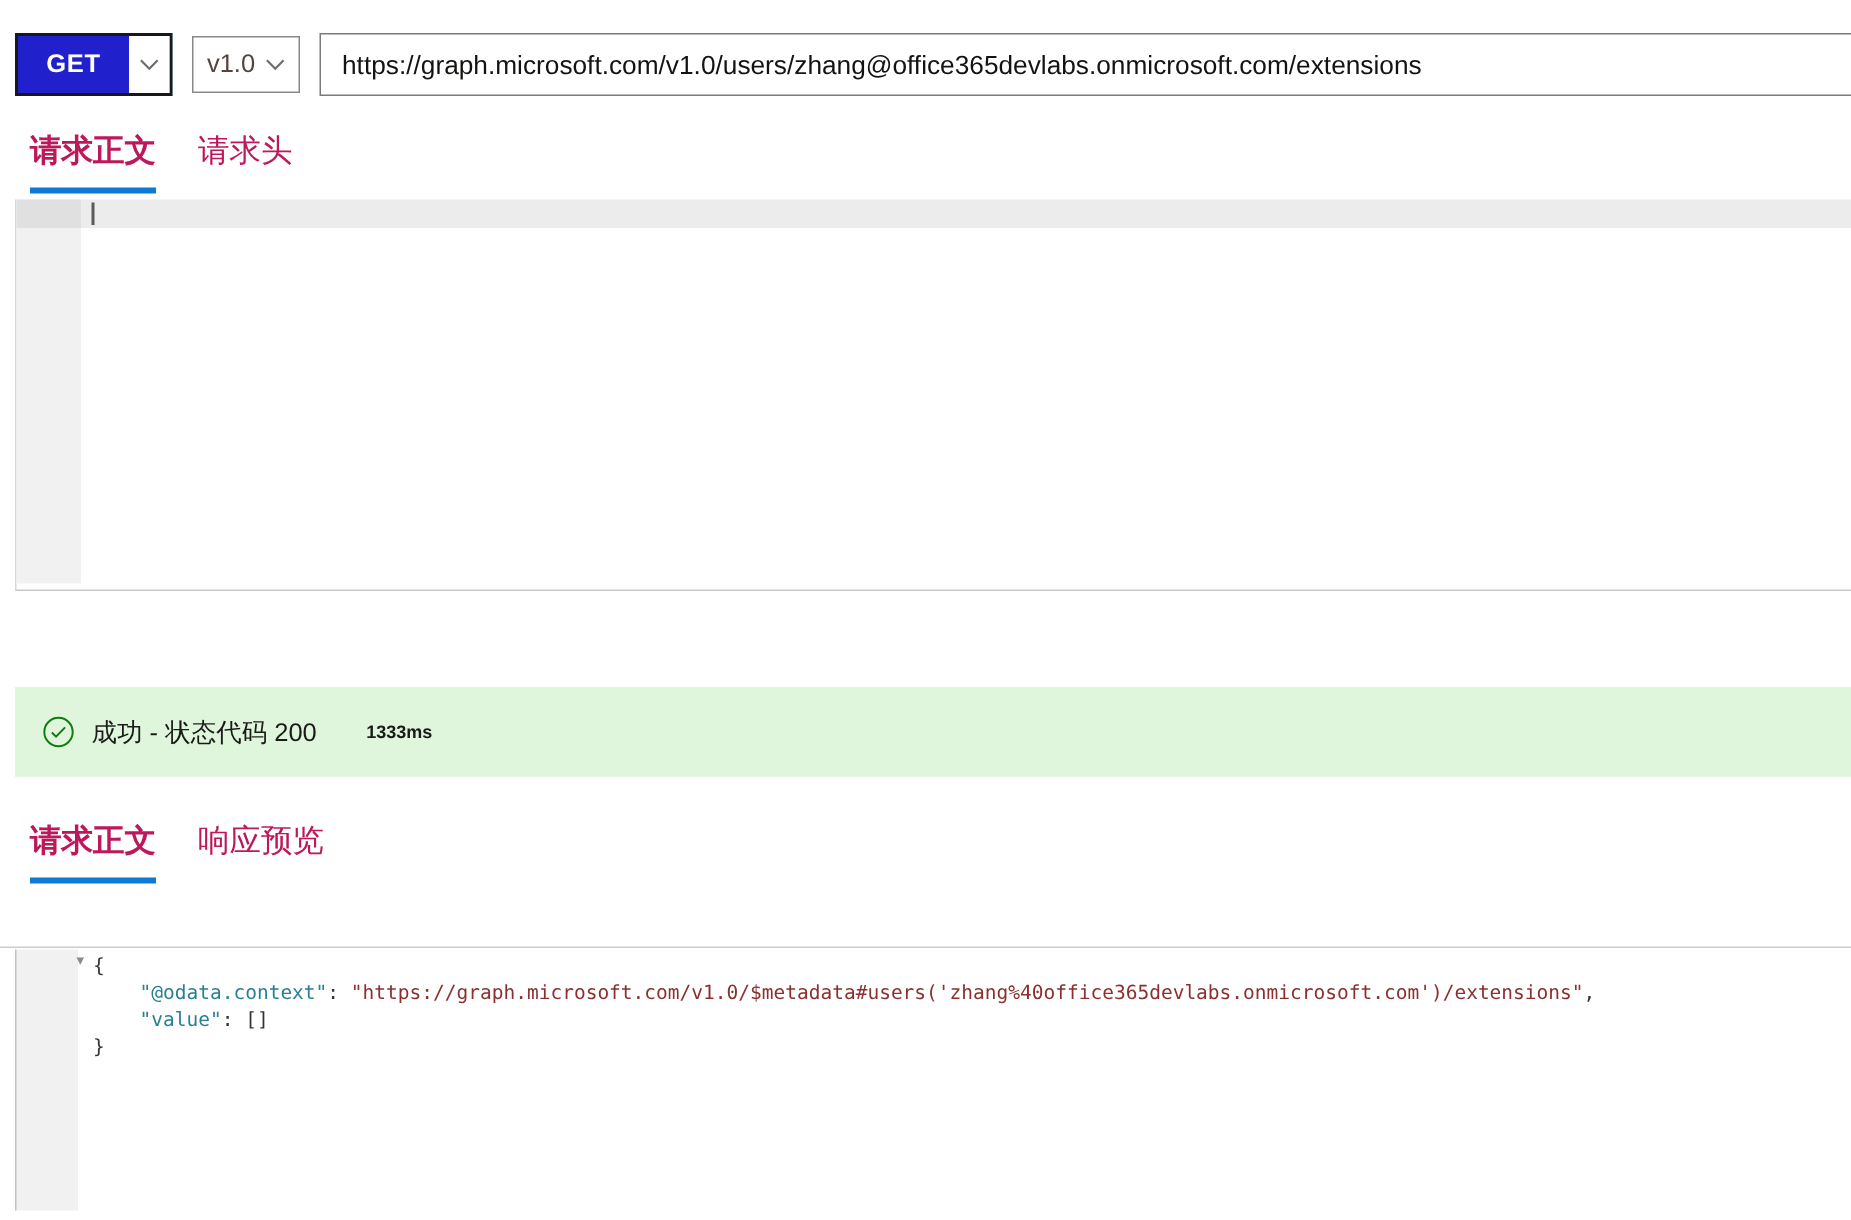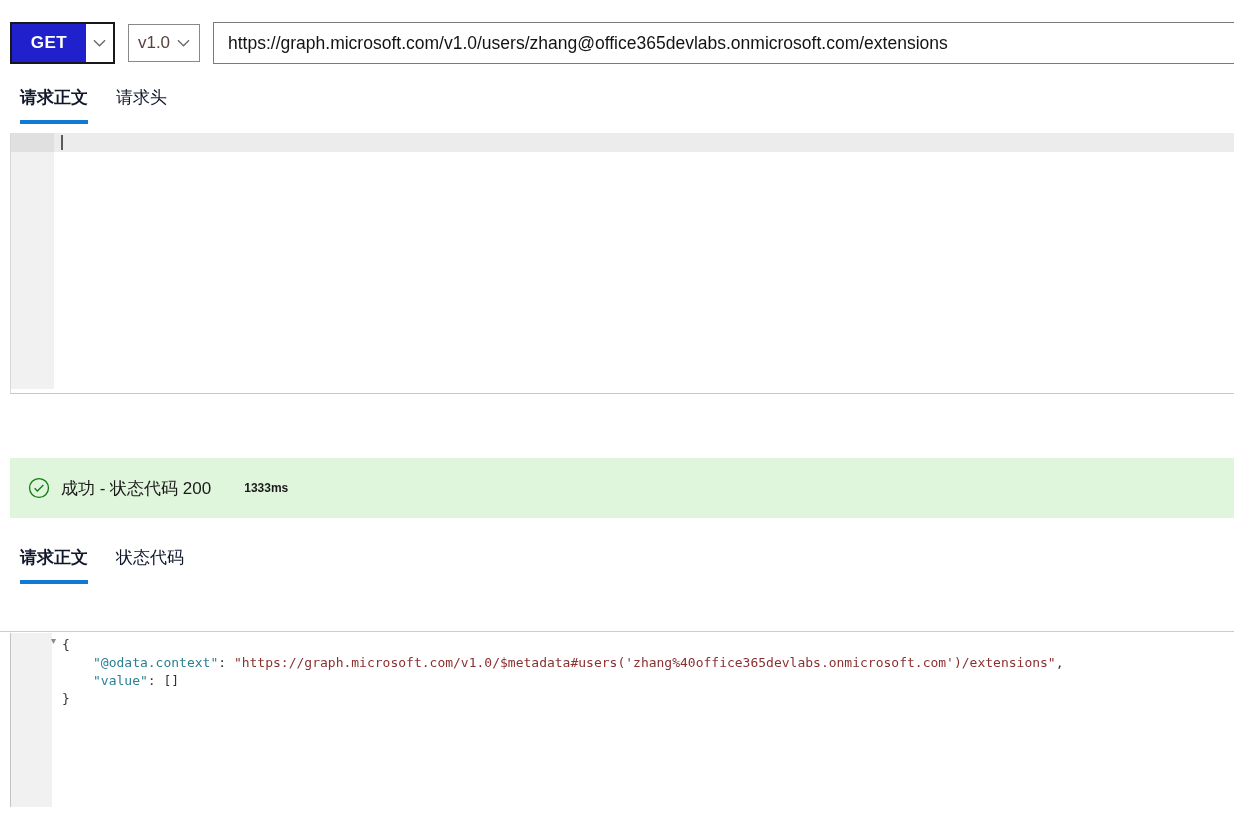"请求正文" .tab { color: #0f172a -> #be185d; font-size: 17px -> 21px }
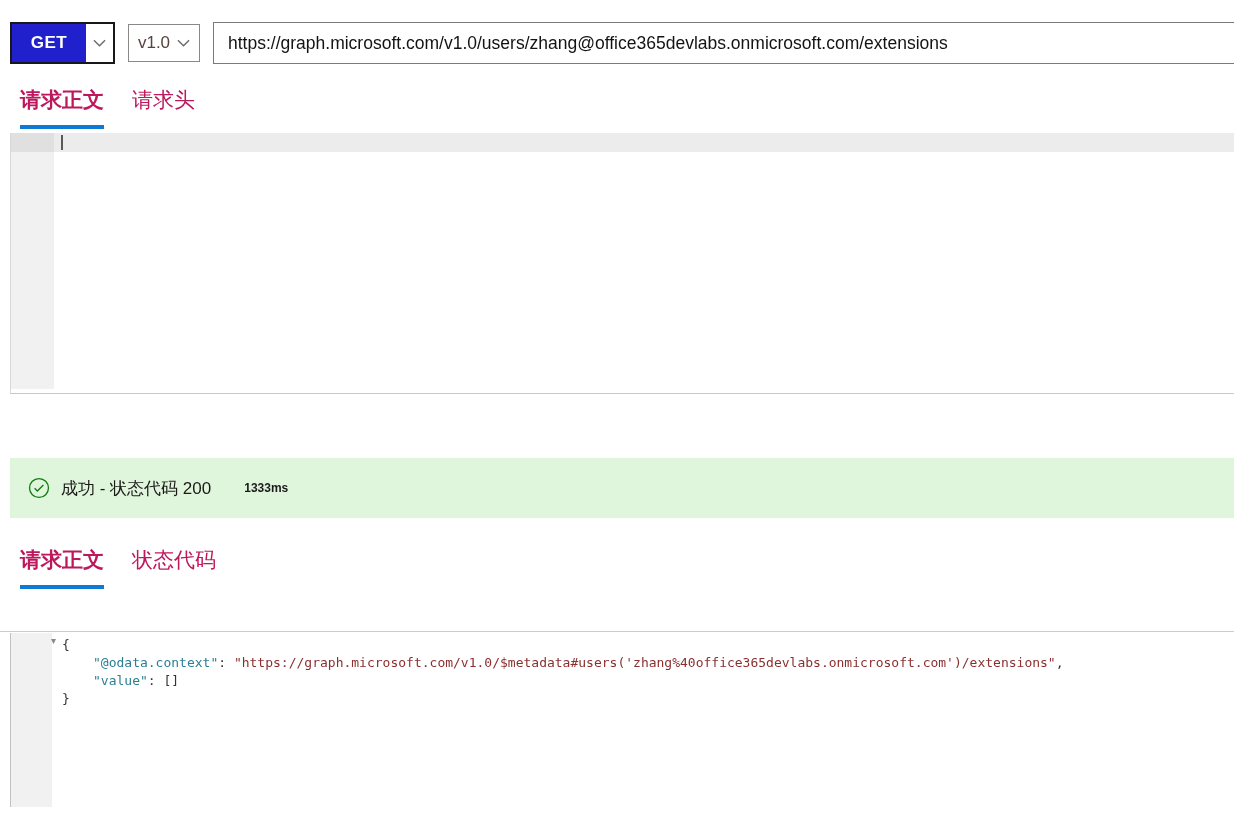"状态代码" span { text: 状态代码 -> 响应预览 }
